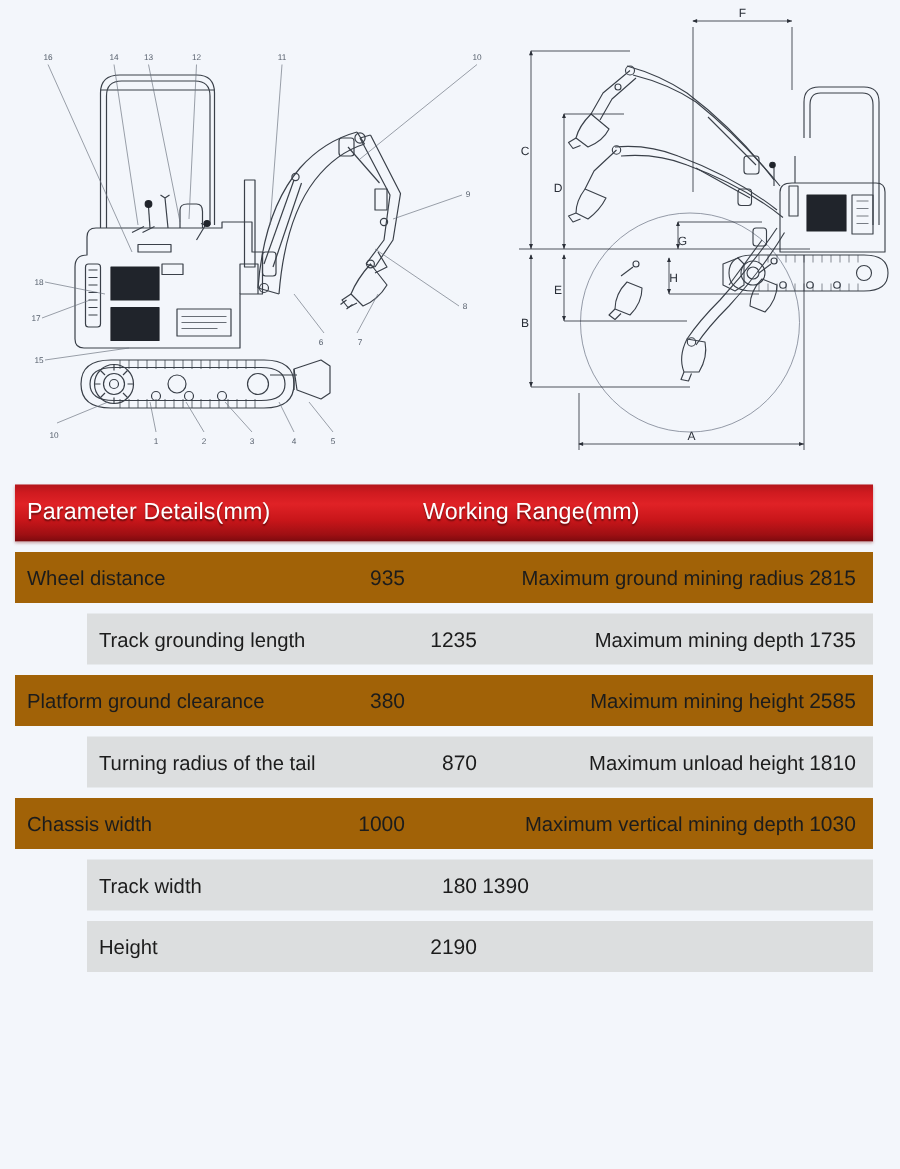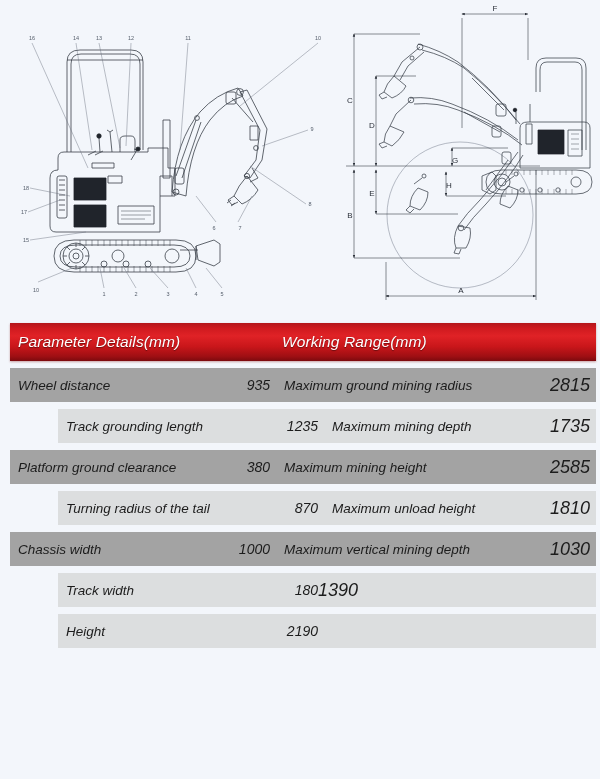"Parameter Details(mm)" #spec-table { font-style: italic -> none; padding: 8px 4px 0 10px -> 8px 18px 0 10px }
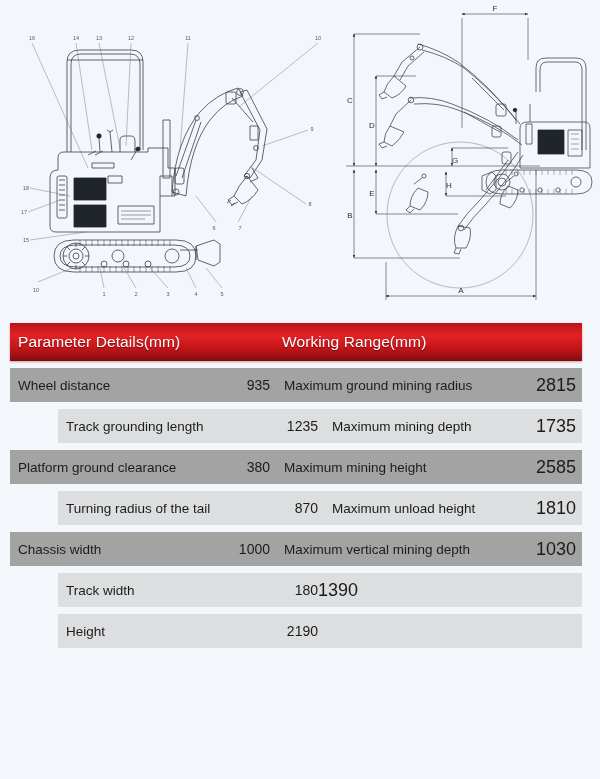"Wheel distance" .row { background: #a3a3a3 -> #a16207 }
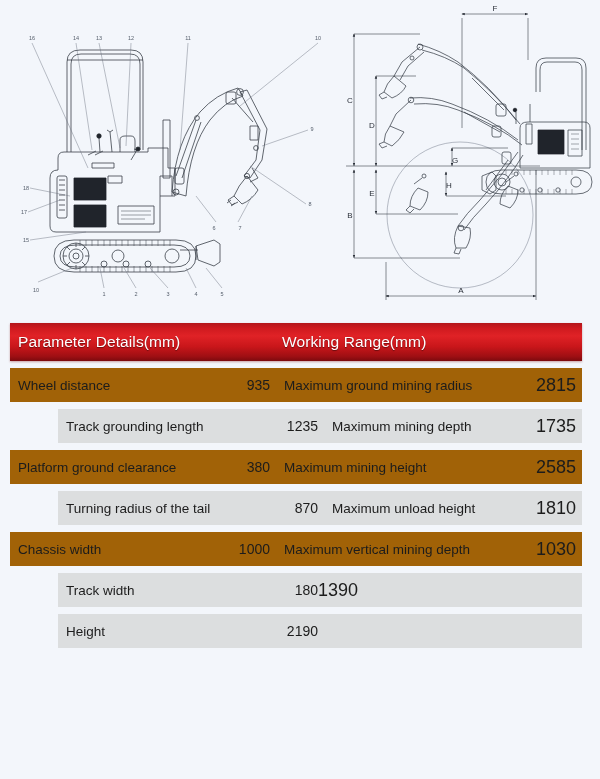"Maximum ground mining radius" .c-label2 { text-align: none -> right }
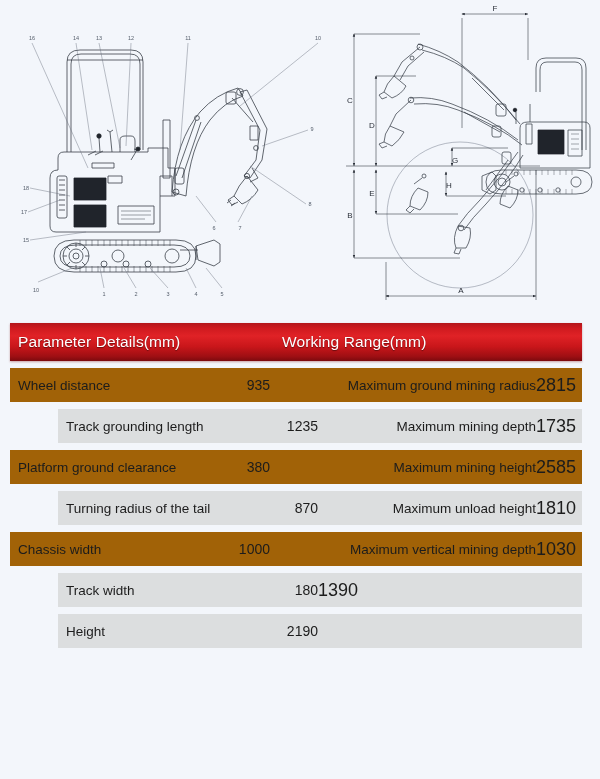"2815" .c-val2 { font-size: 18px -> 14px }
